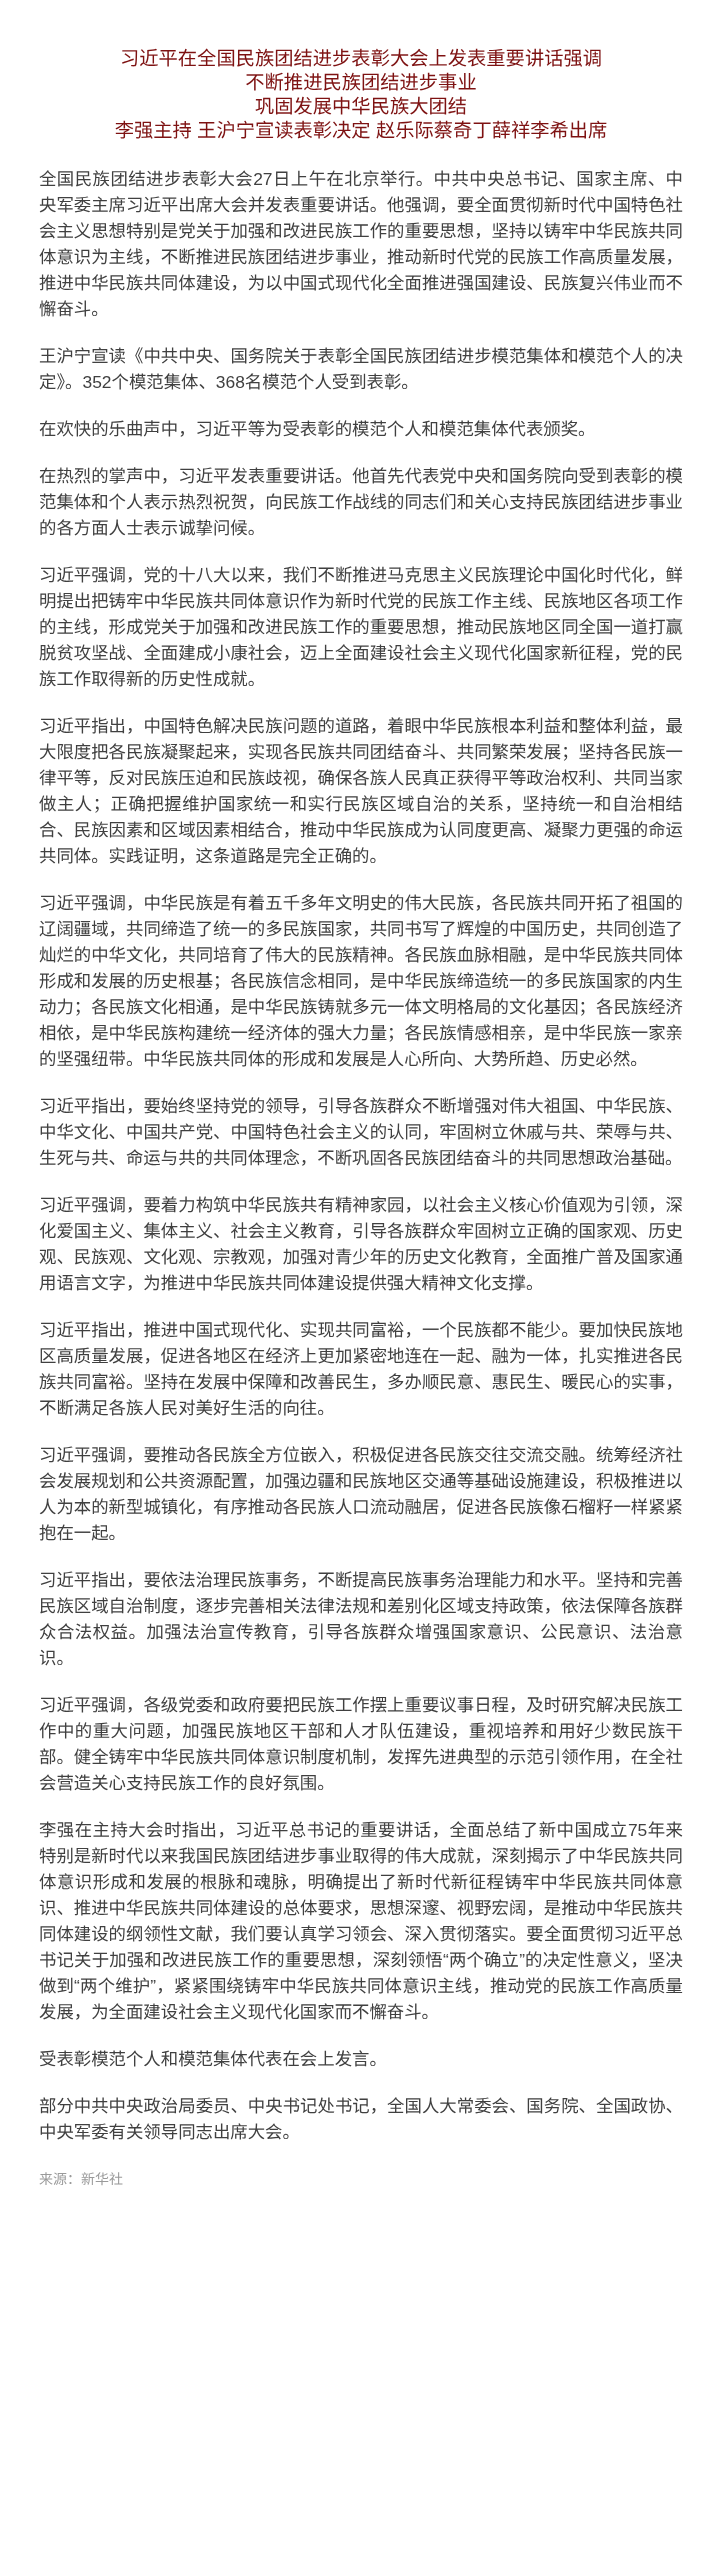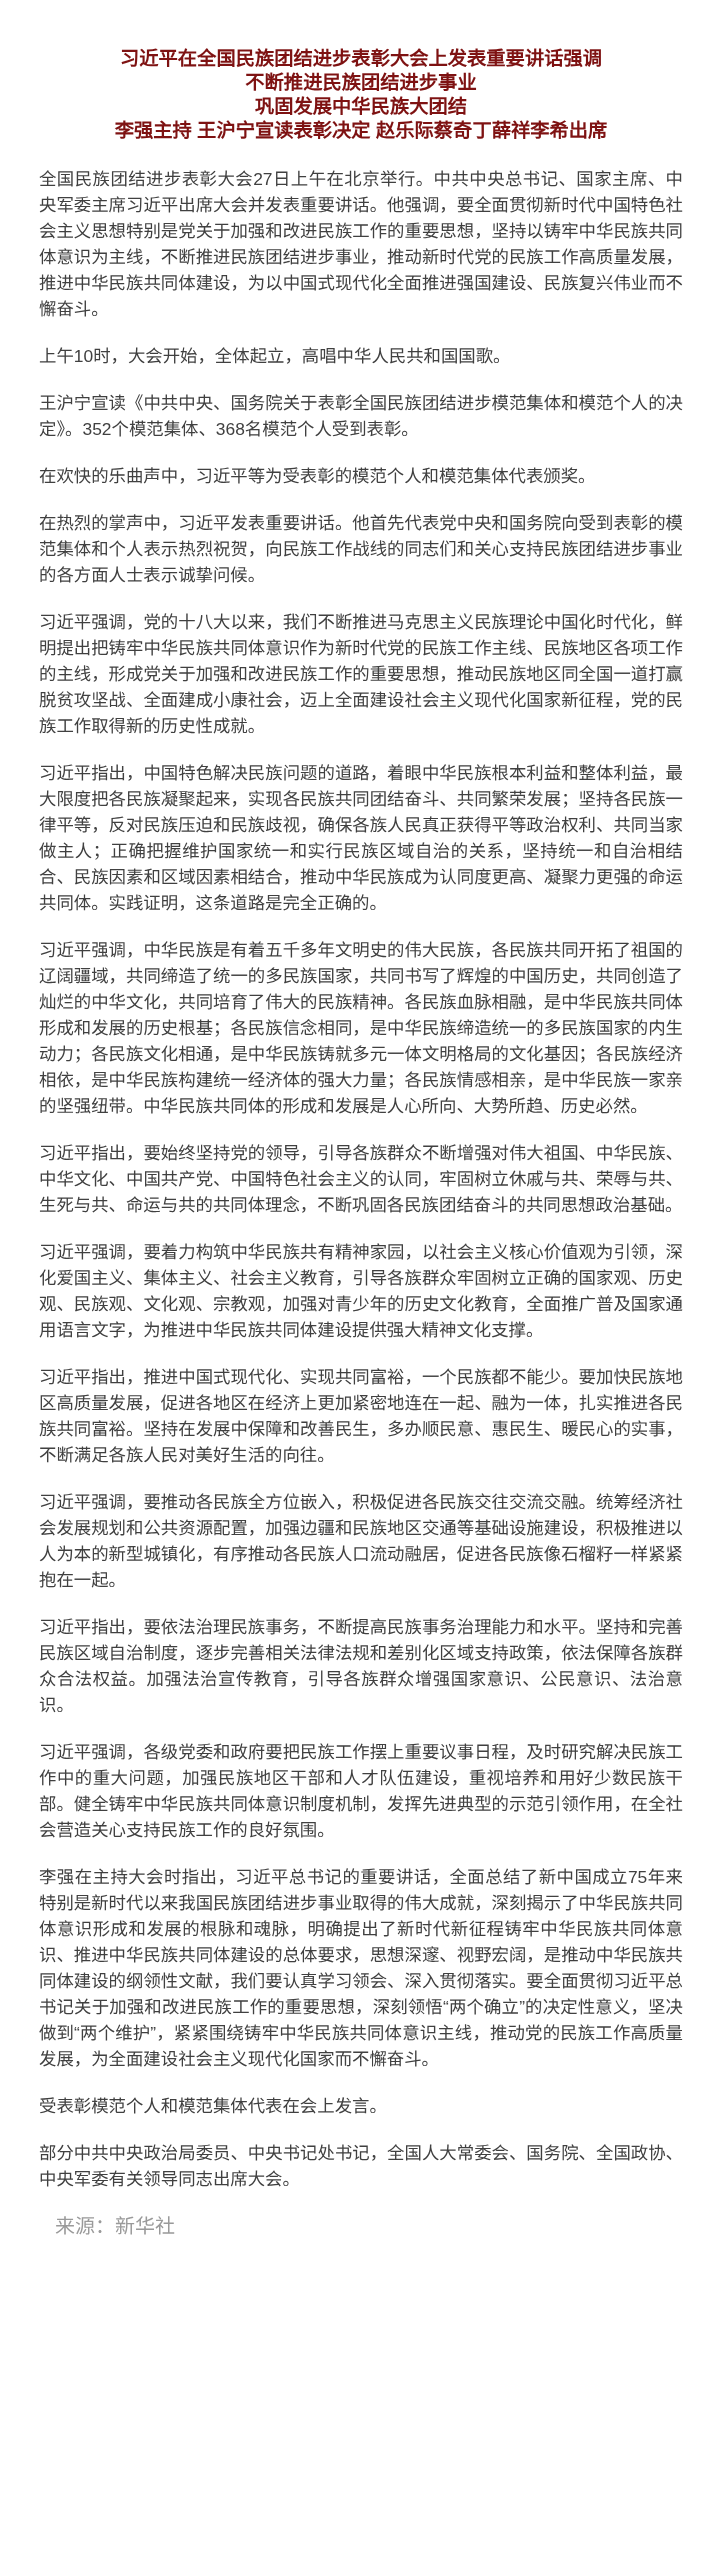"习近平在全国民族团结进步表彰大会上发表重要讲话强调" .article-title { font-weight: 700 -> 400 }
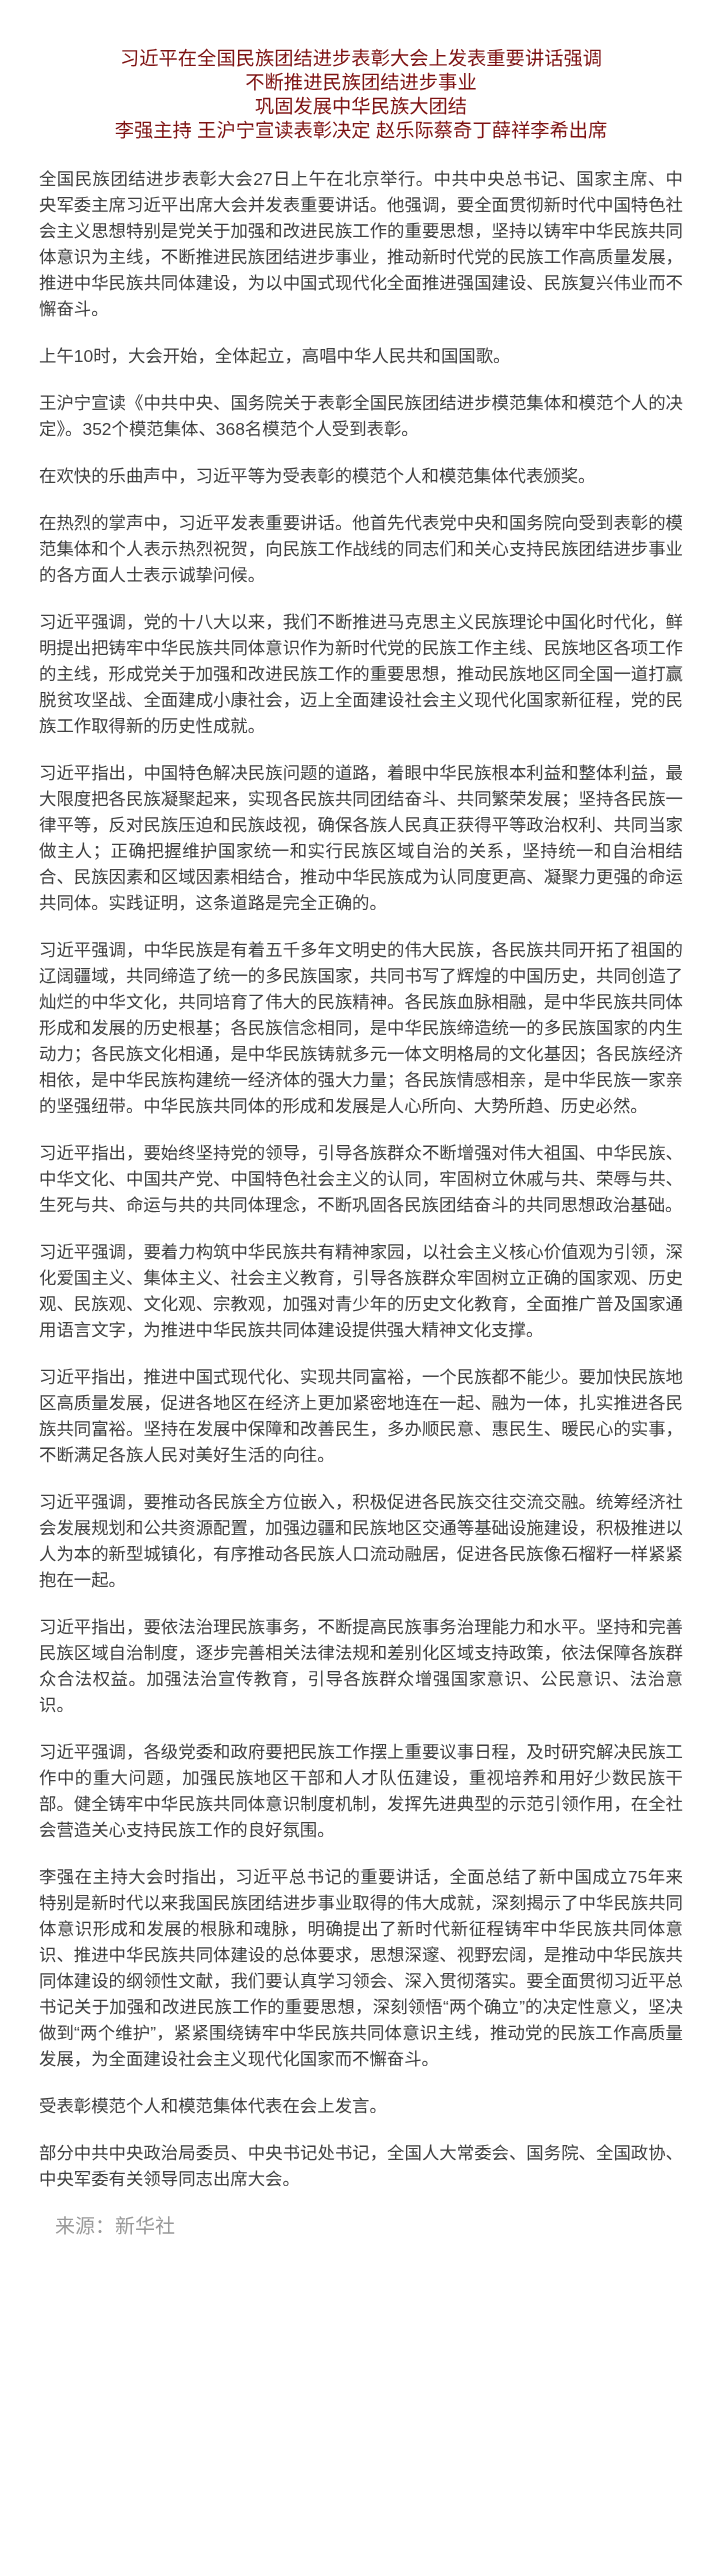"上午10时，大会开始，全体起立，高唱中华人民共和国国歌。" p.para { html: <p>上午10时，大会开始，全体起立，高唱中华人民共和国国歌。</p> -> none }
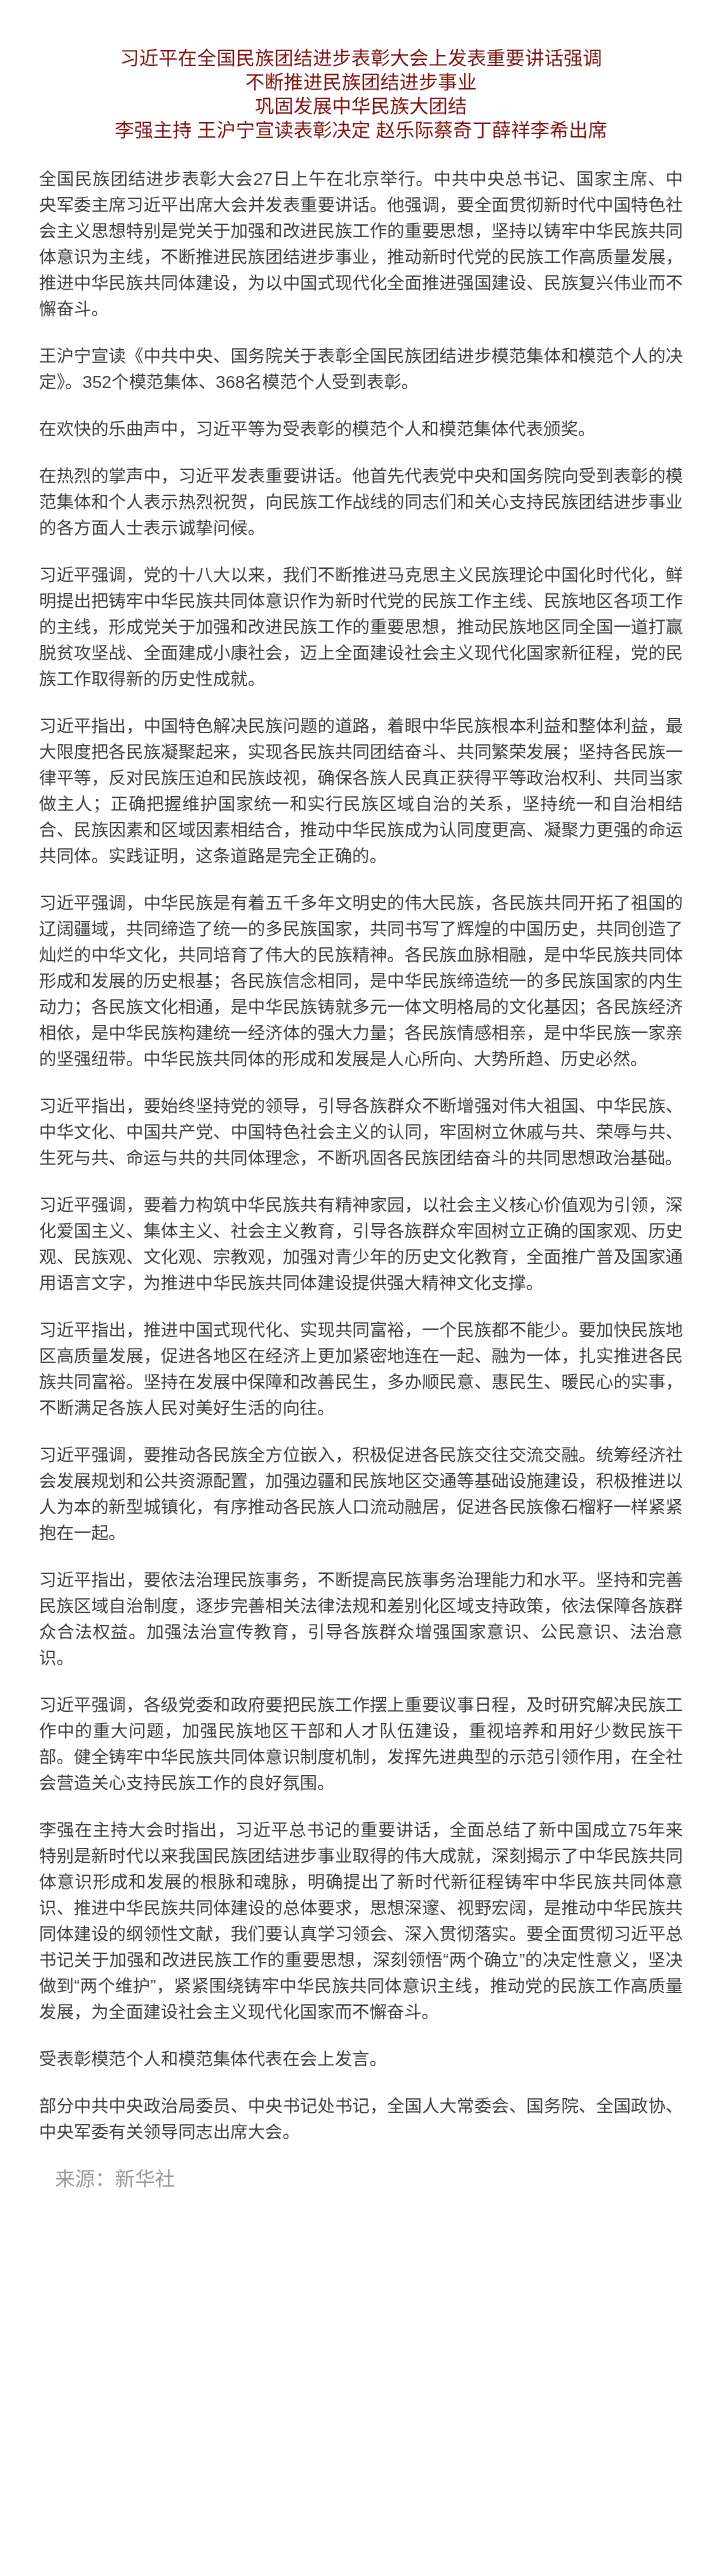"来源：新华社" .article-footer .source { font-size: 20px -> 14px; margin: 16px -> 0 }
